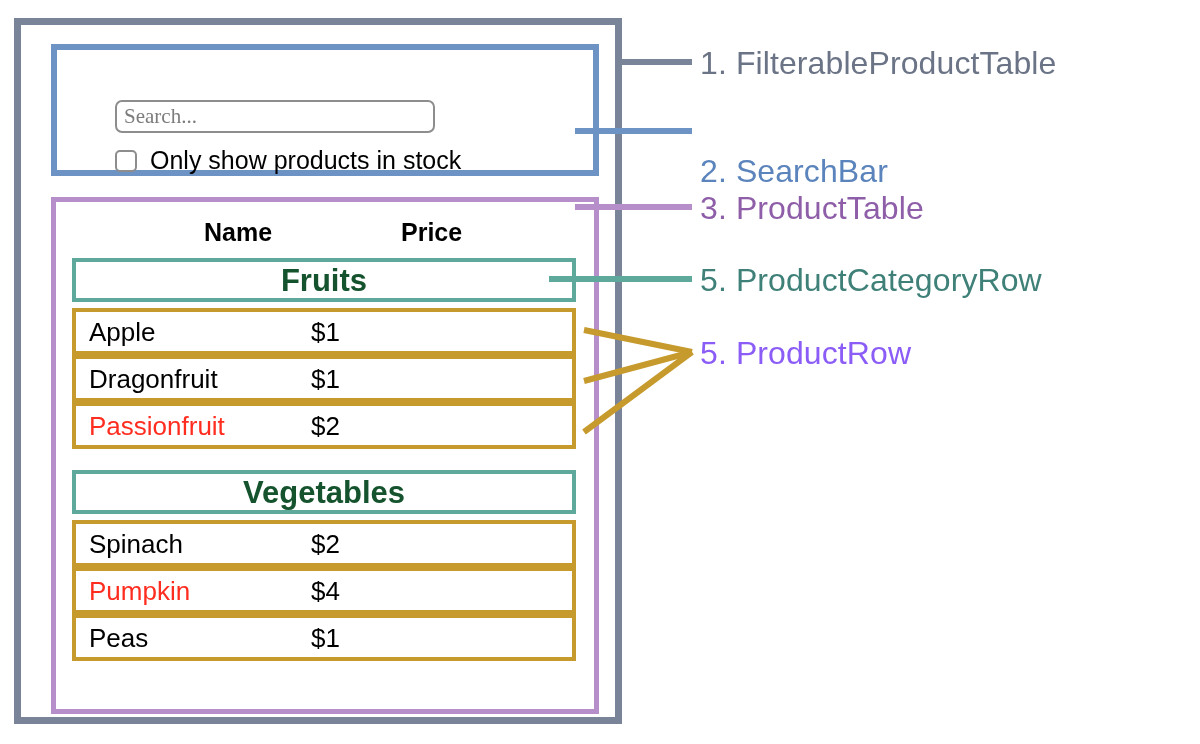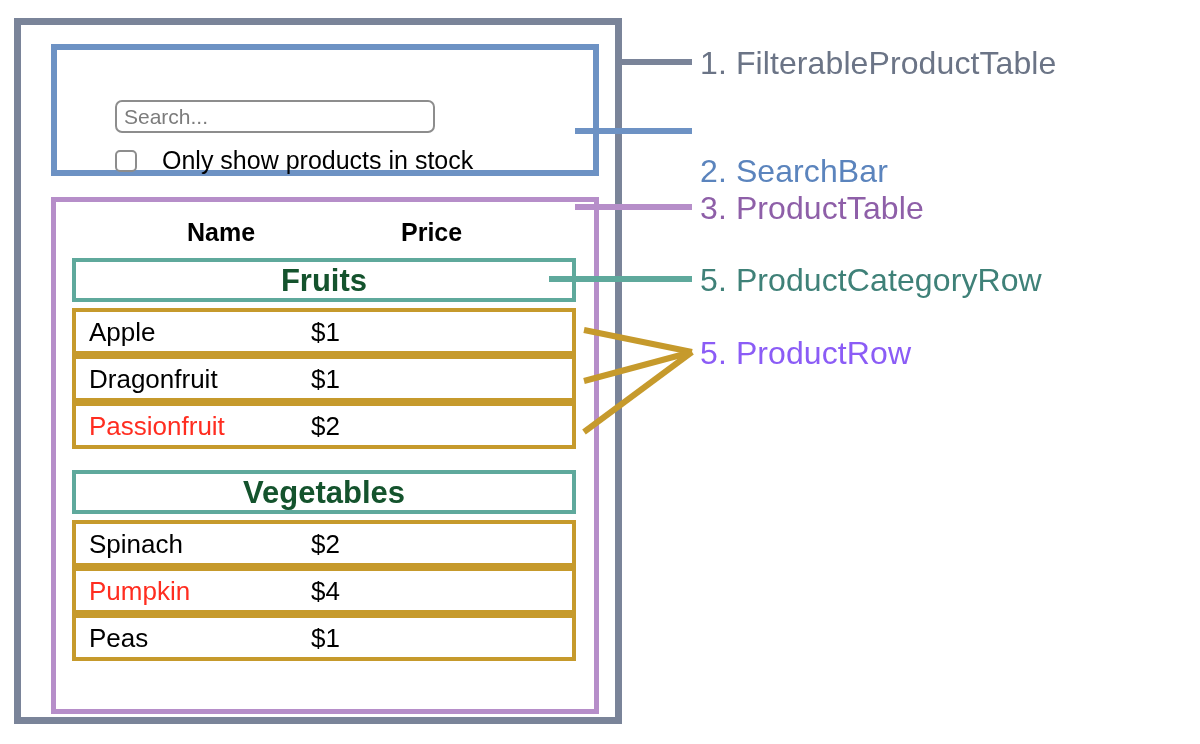"Search..." #search-input { font-family: Liberation Sans, sans-serif -> Liberation Serif, serif }
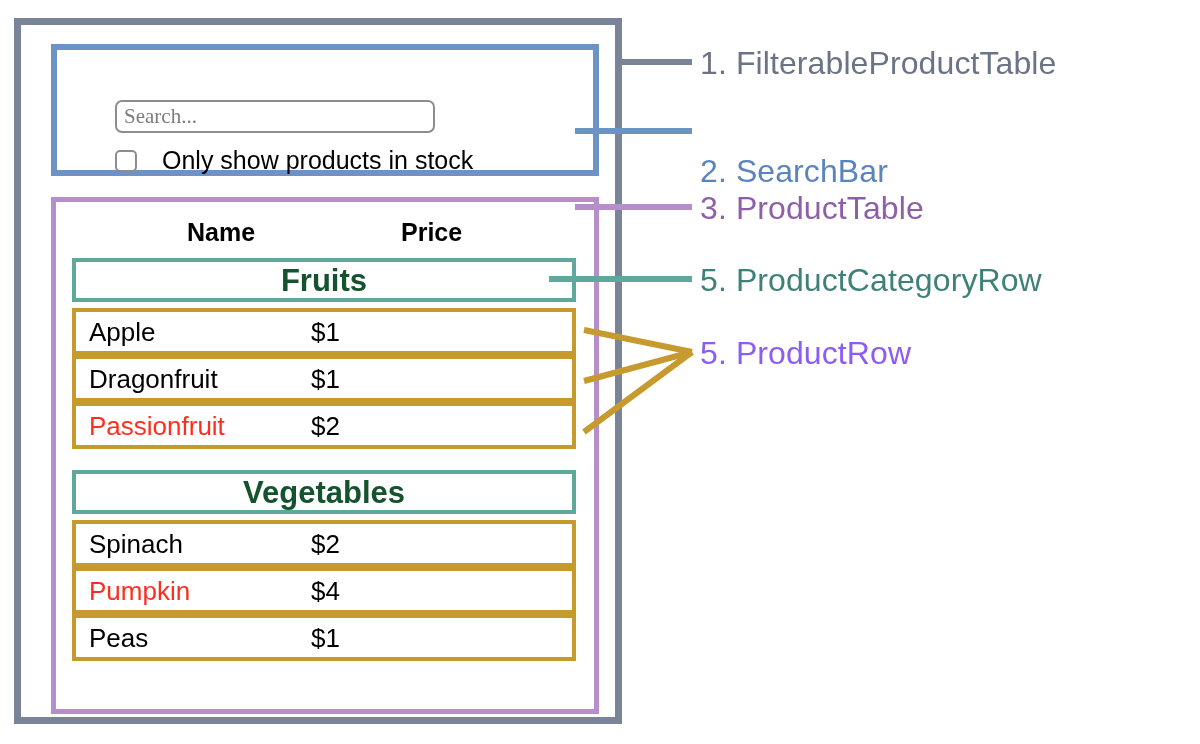"Only show products in stock" #stock-filter-row { gap: 25px -> 13px }
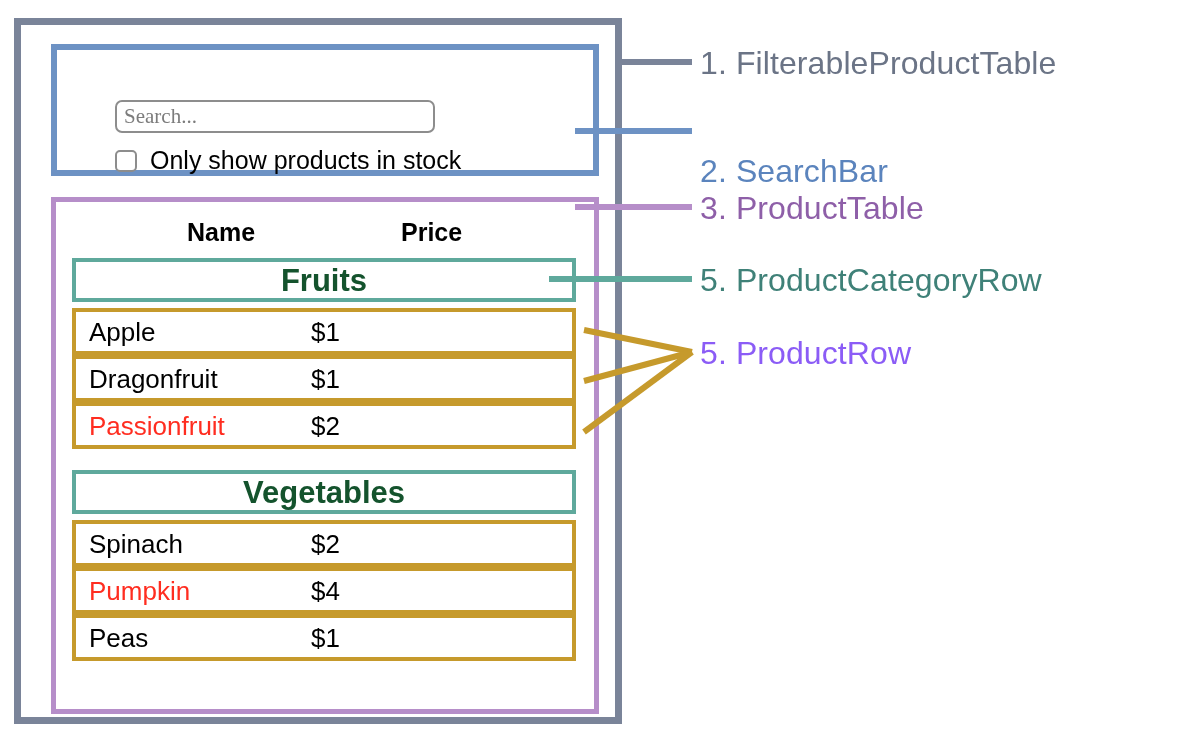"Name" #table-header .th-name { left: 131px -> 148px }
